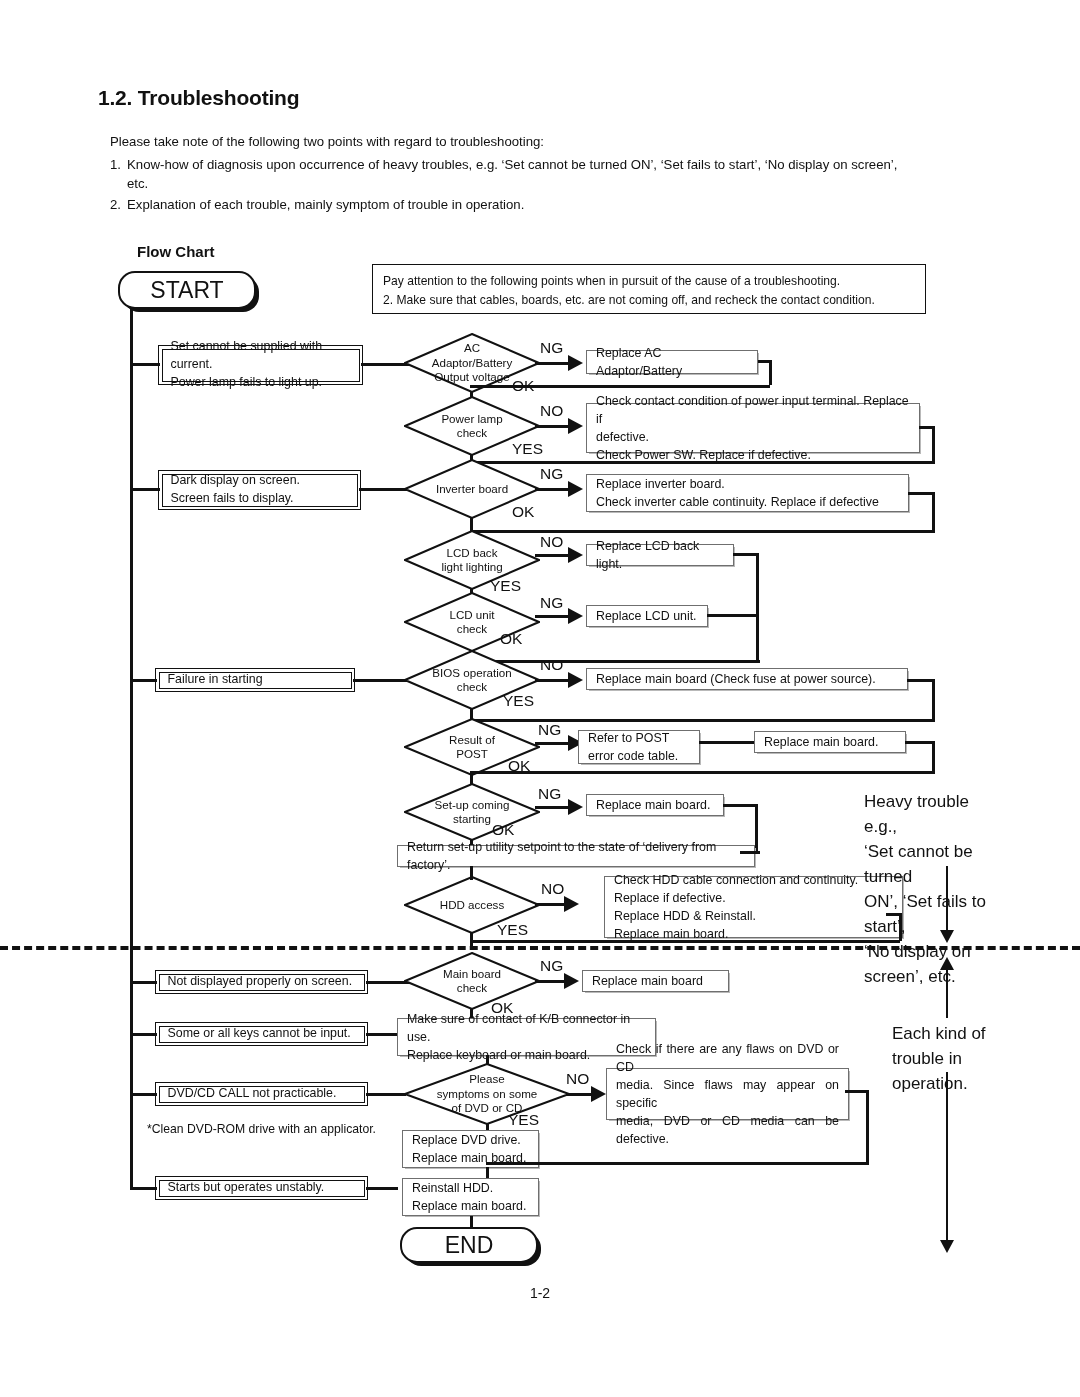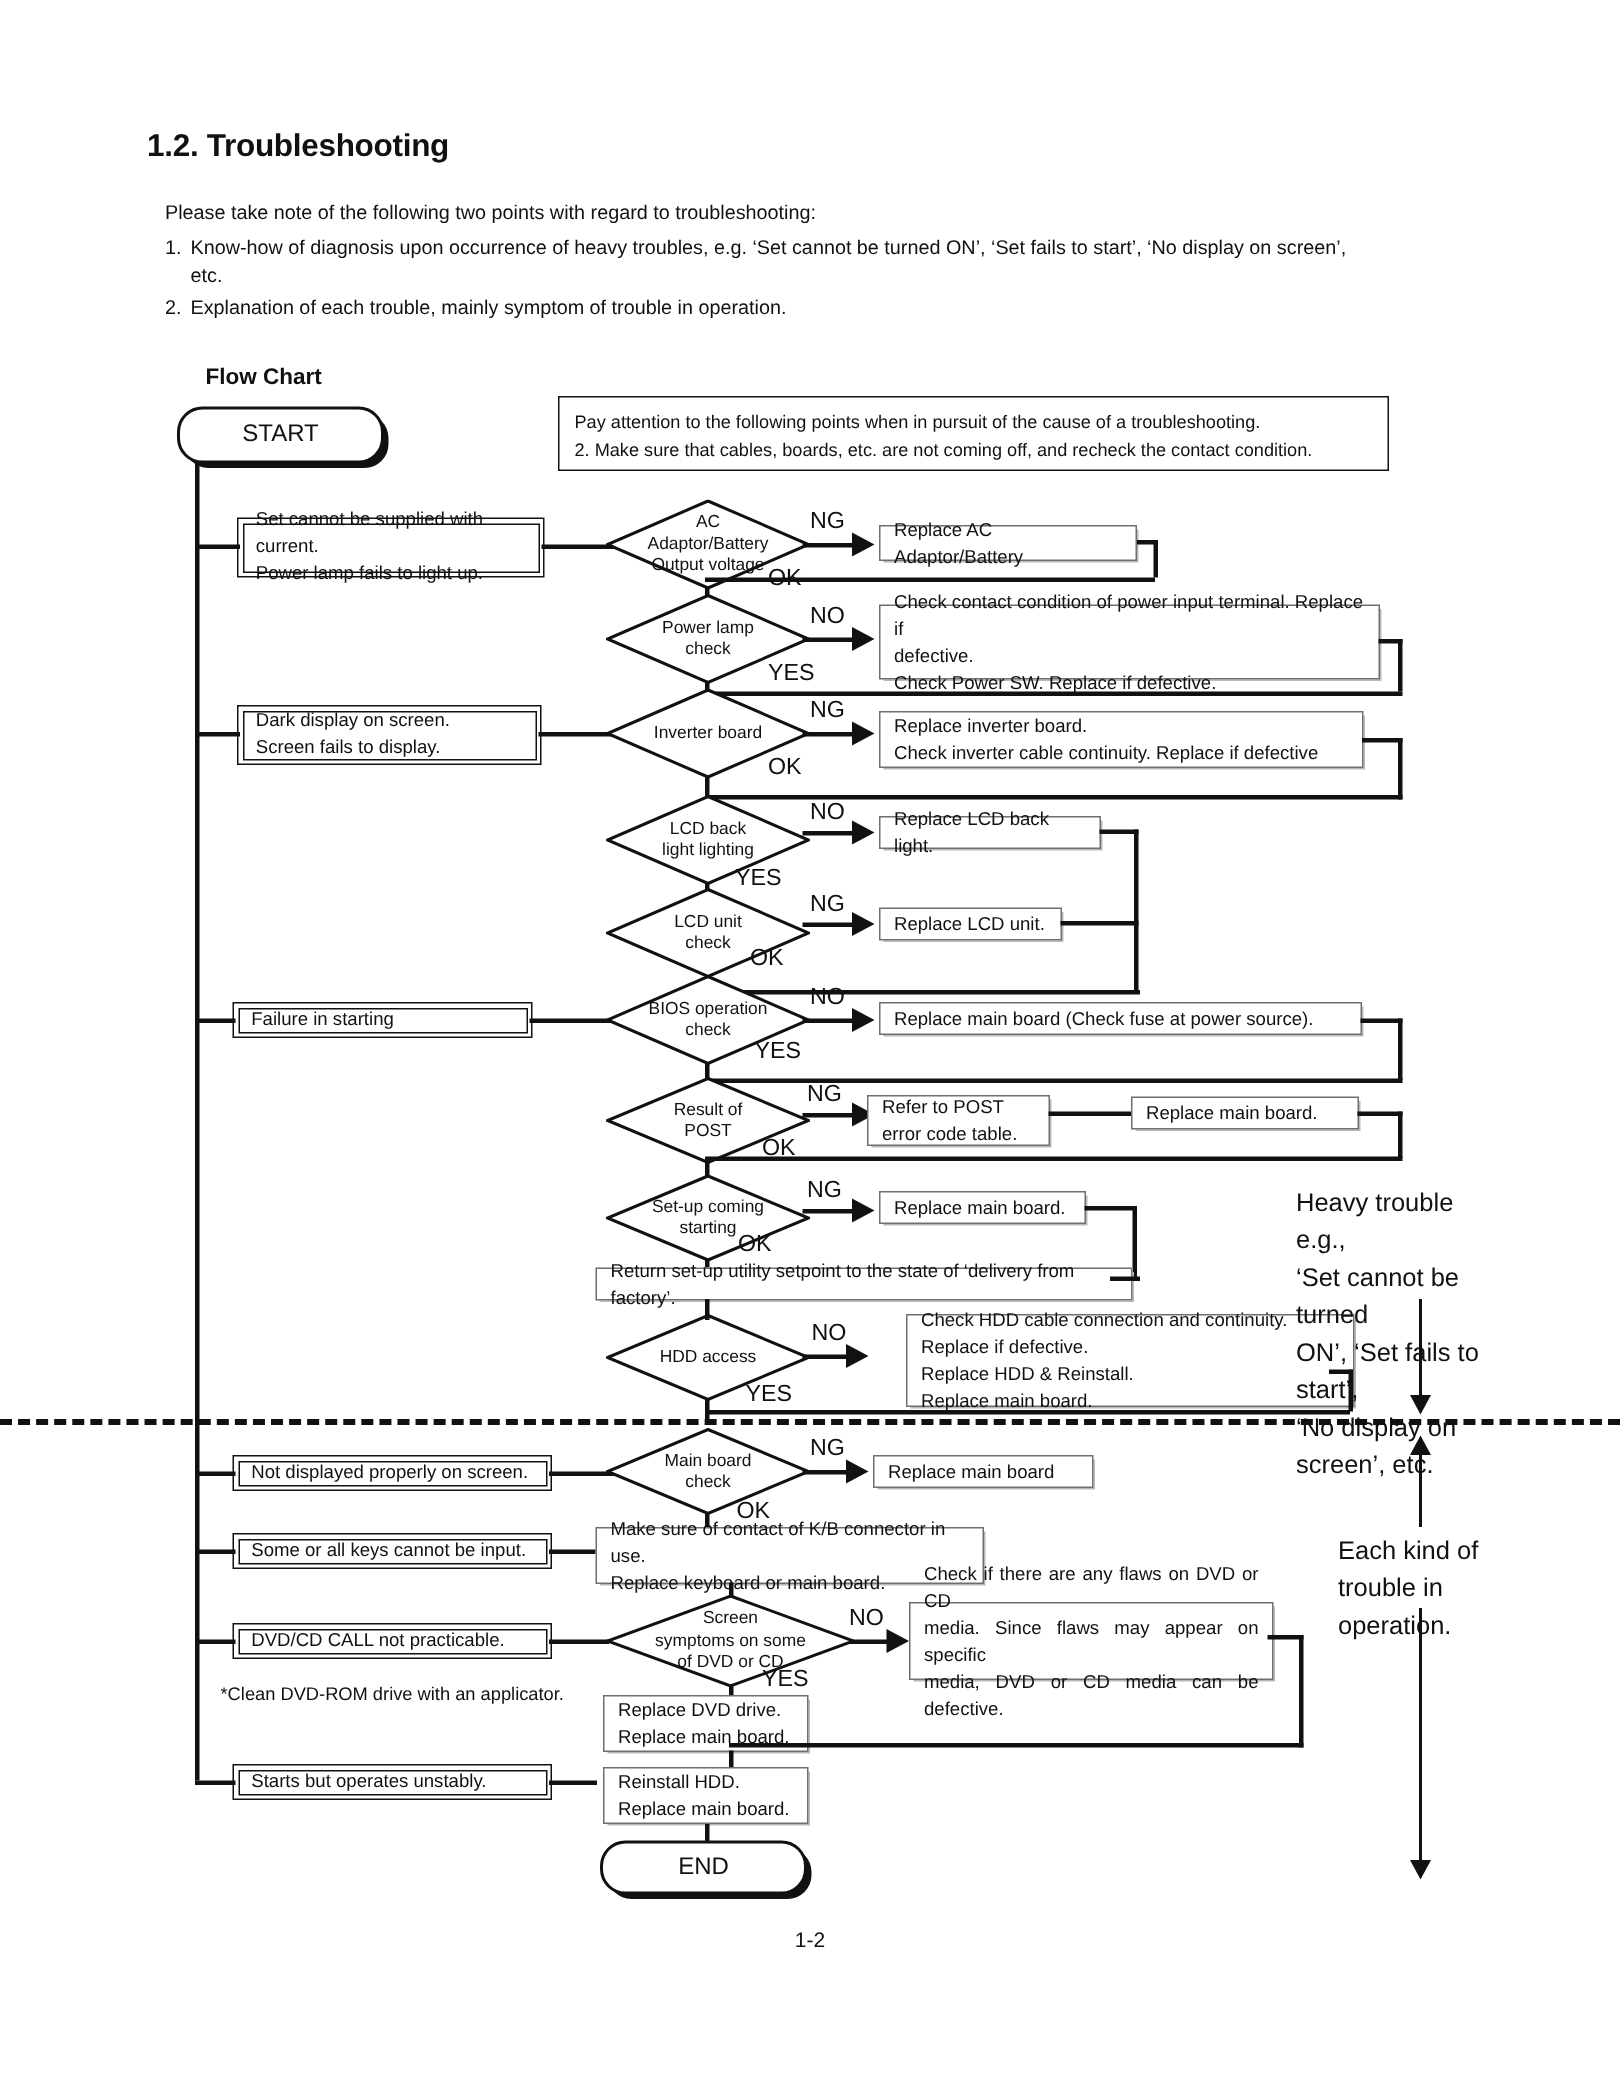"START" .terminator { font-size: 16px -> 23px }
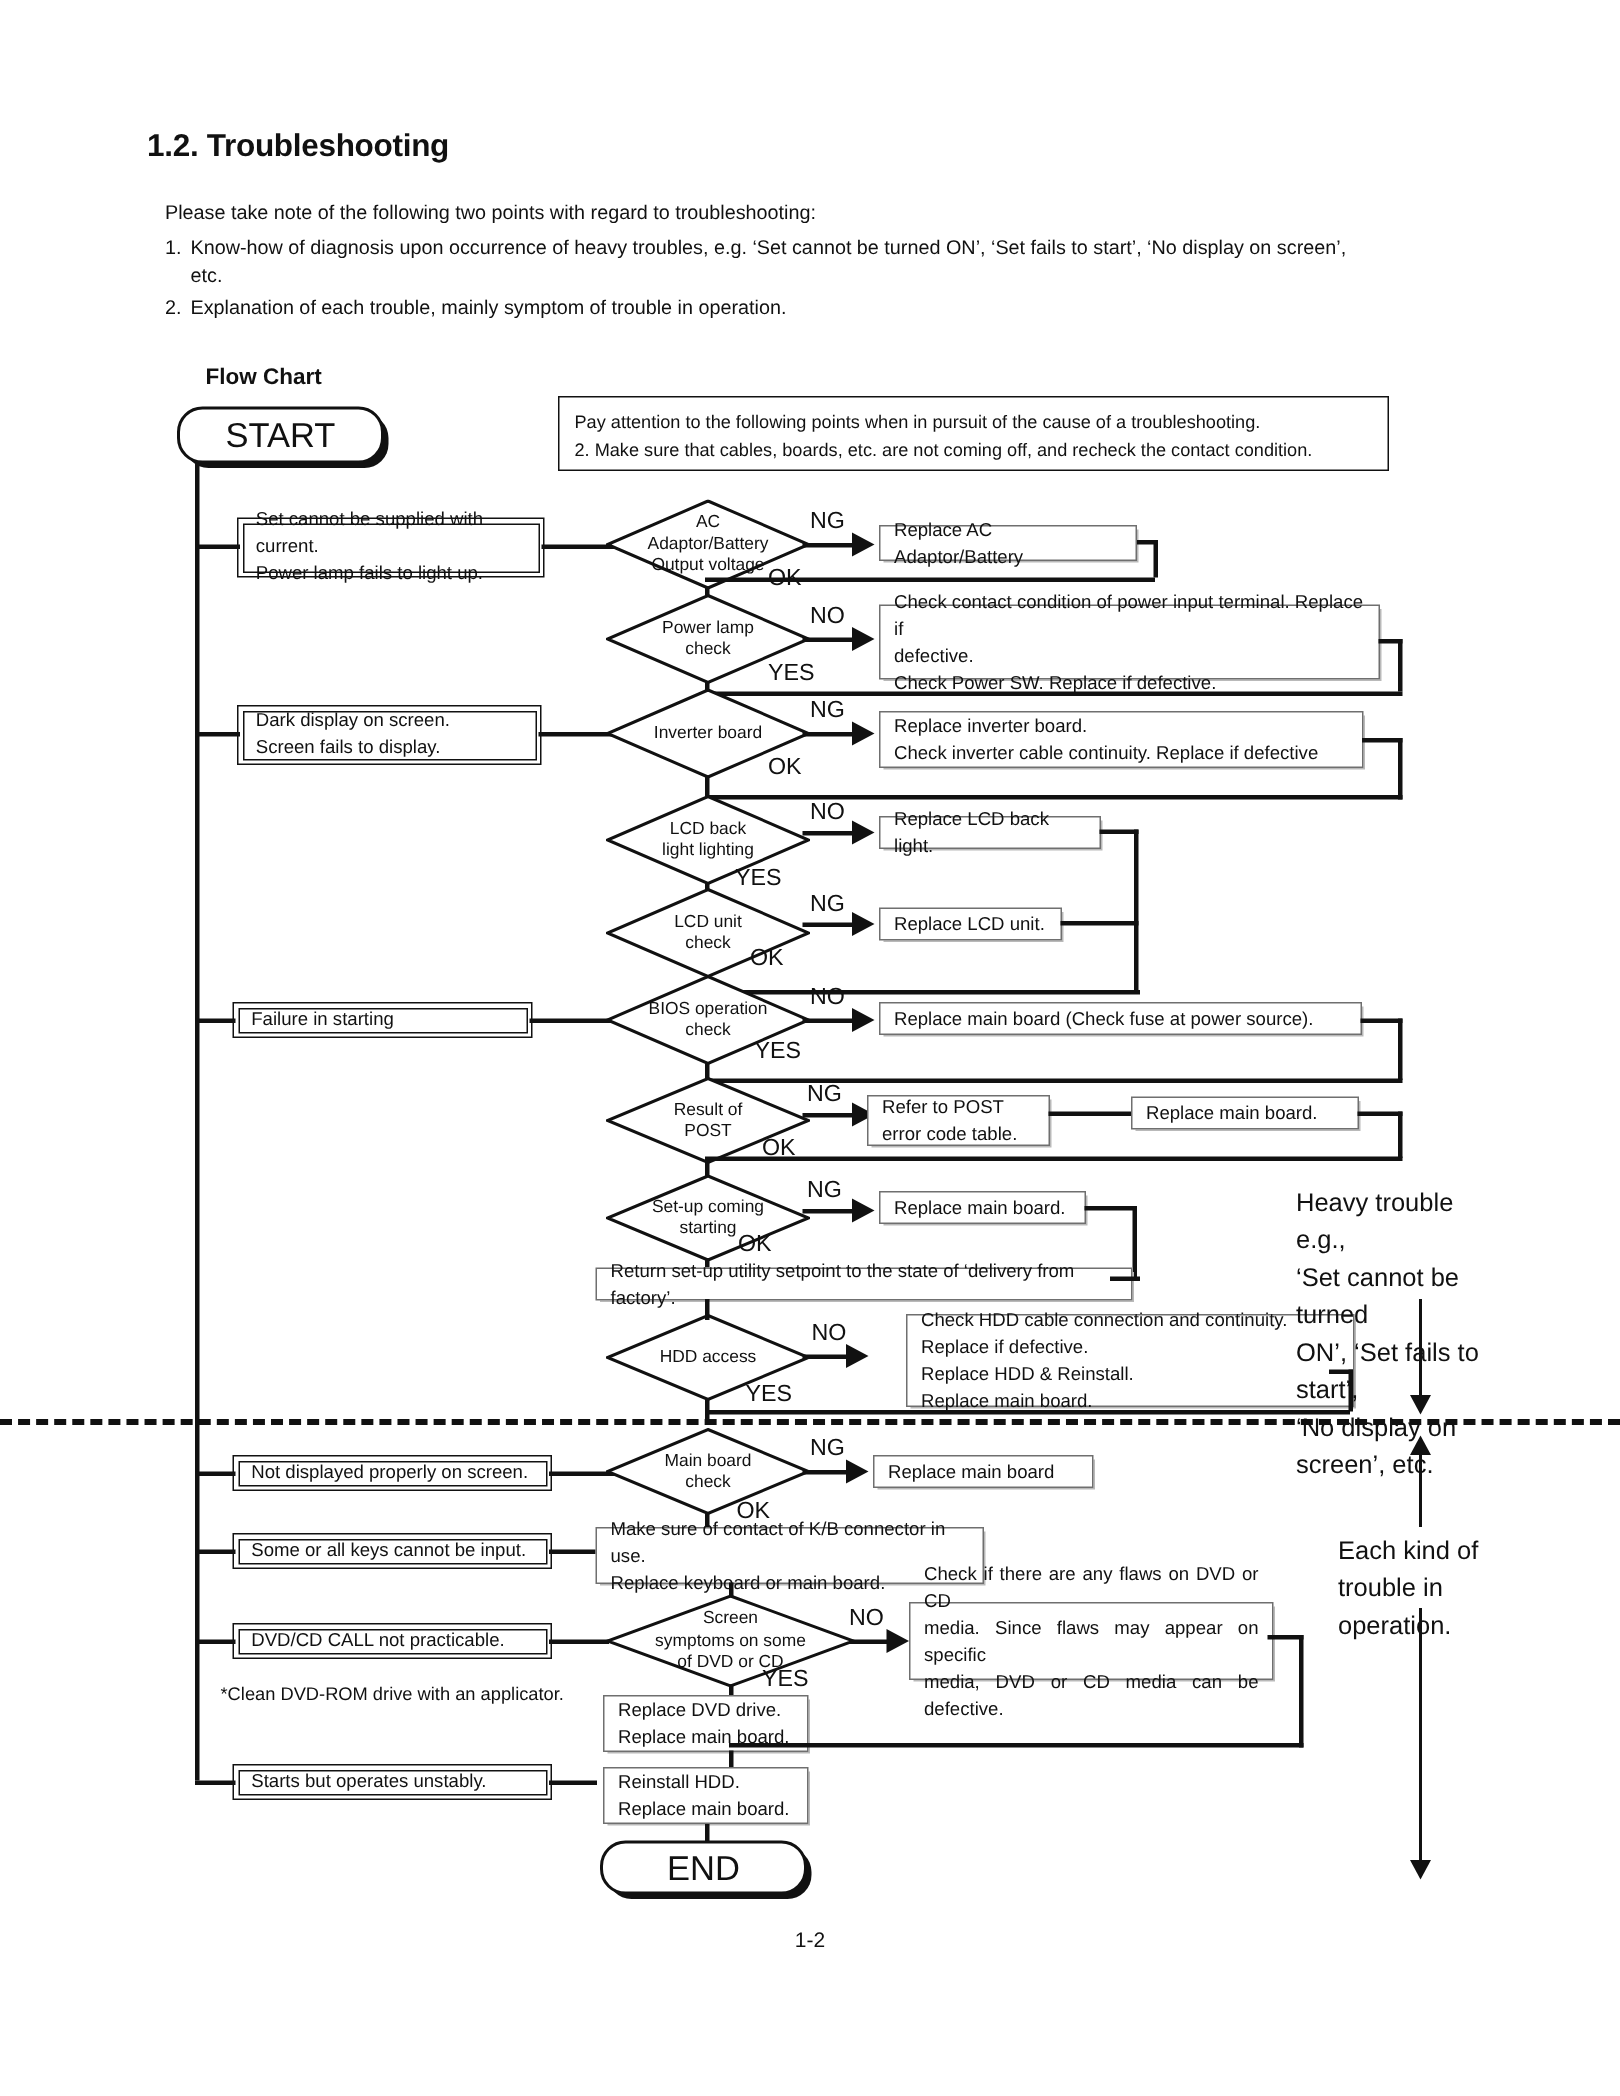"Screen" div { text: Screen -> Please }
